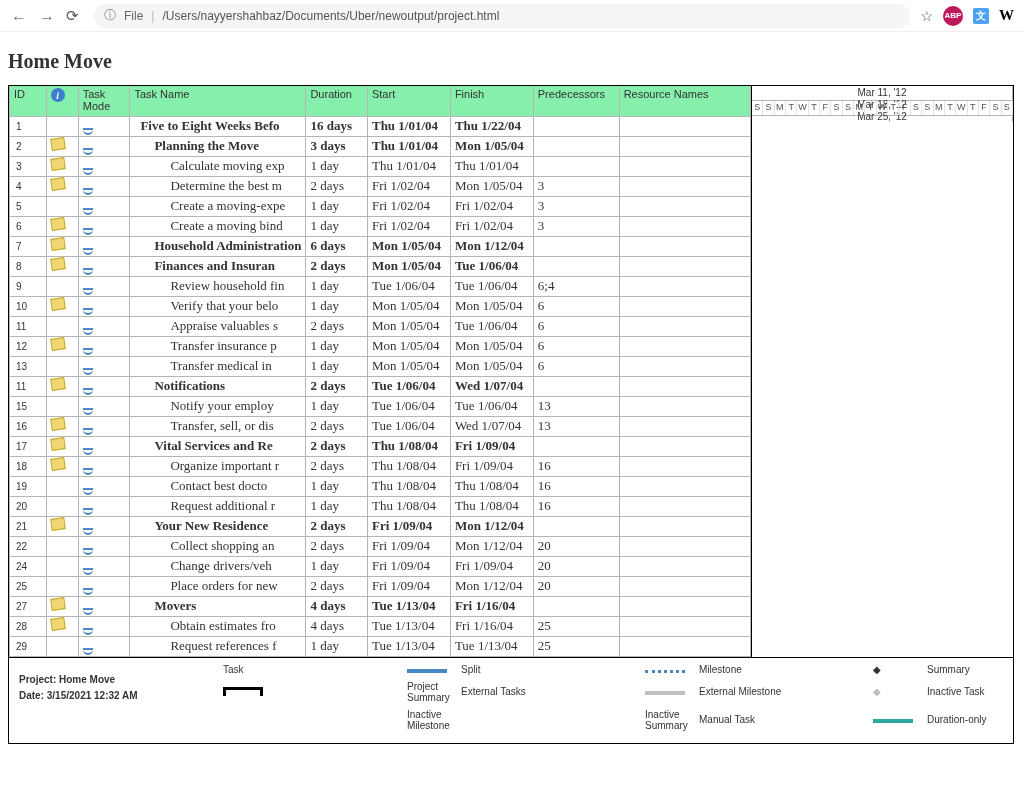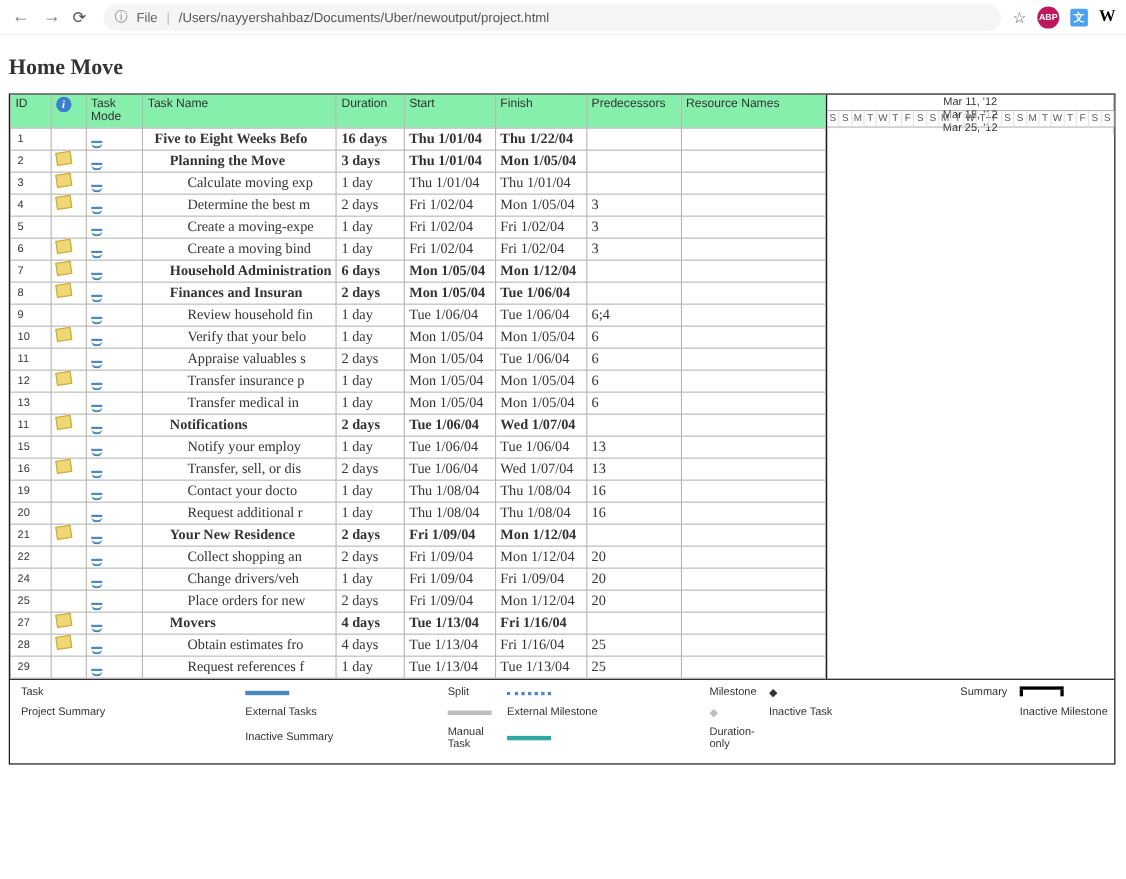"17" tr.bold { html: none -> <tr> <td>17</td> <td><span></span></td> <td><span> <span></span> <span></span> </span></td> <td><span>Vital Services and Re</span></td> <td>2 days</td> <td>Thu 1/08/04</td> <td>Fri 1/09/04</td> <td></td> <td></td> </tr> }
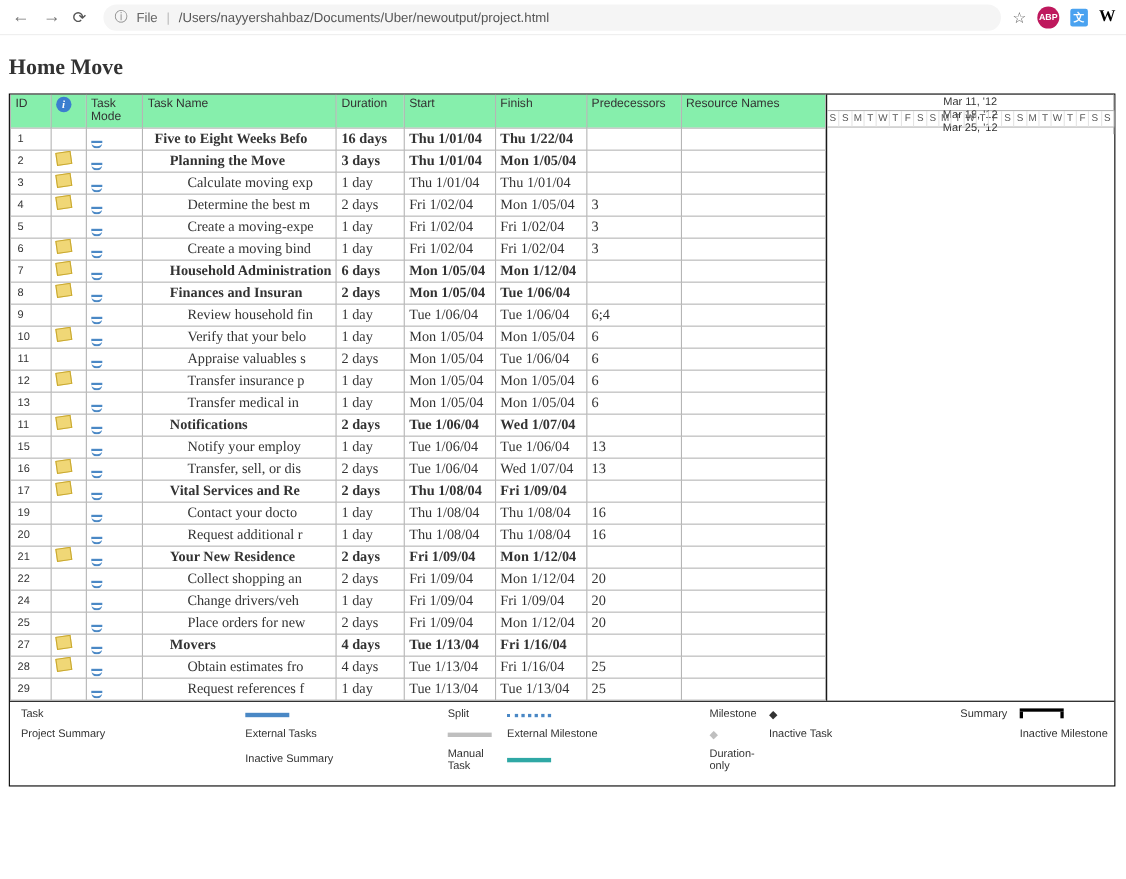"18" tr { html: none -> <tr> <td>18</td> <td><span></span></td> <td><span> <span></span> <span></span> </span></td> <td><span>Organize important r</span></td> <td>2 days</td> <td>Thu 1/08/04</td> <td>Fri 1/09/04</td> <td>16</td> <td></td> </tr> }
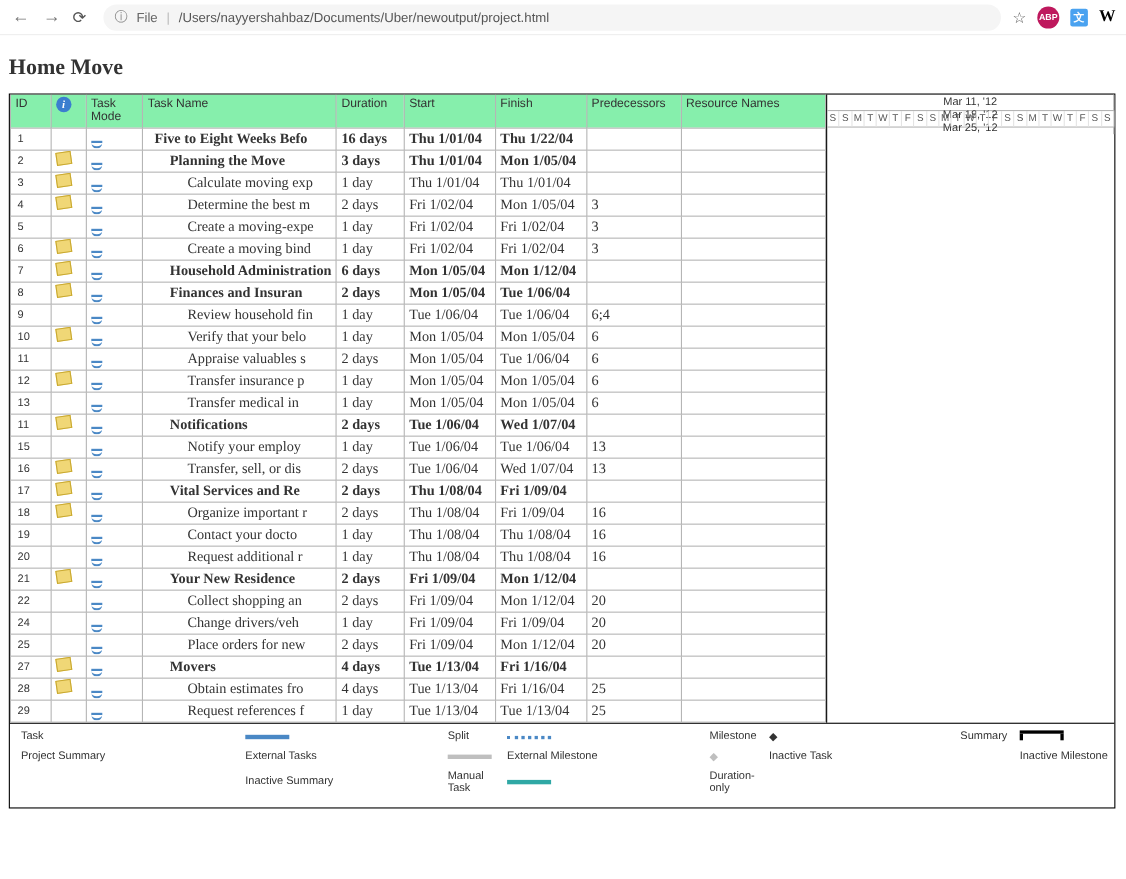"Contact your docto" span.indent3 { text: your -> best }
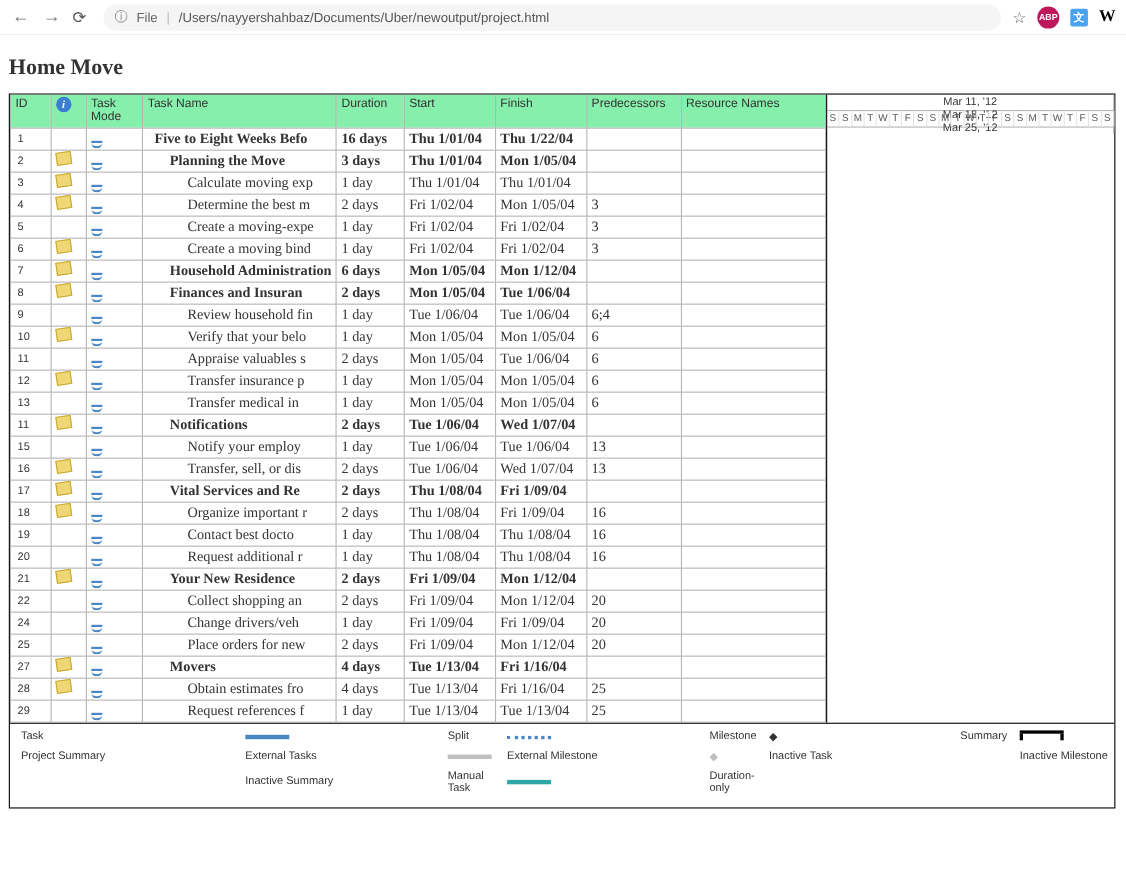"Project: Home Move" div.meta { html: none -> <div> <div>Project: Home Move</div> <div>Date: 3/15/2021 12:32 AM</div> </div> }
